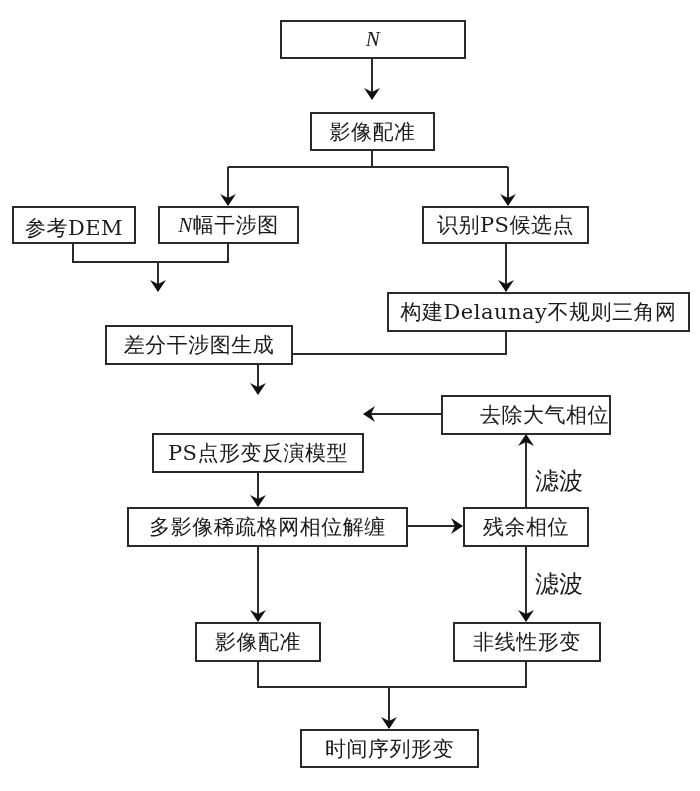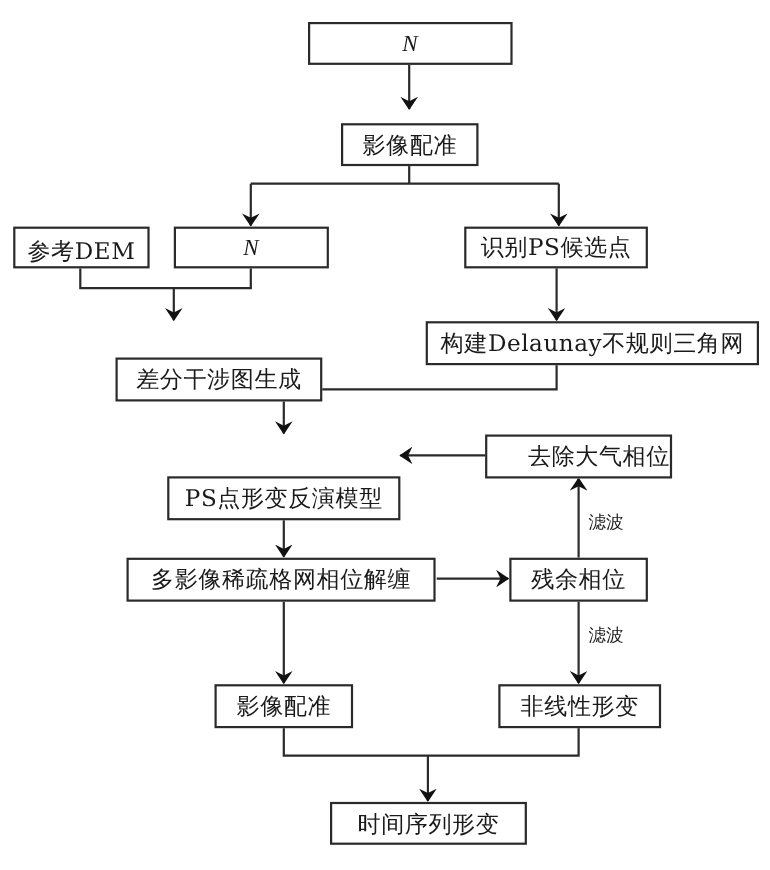"幅干涉图" span { html: none -> <span>幅干涉图</span> }
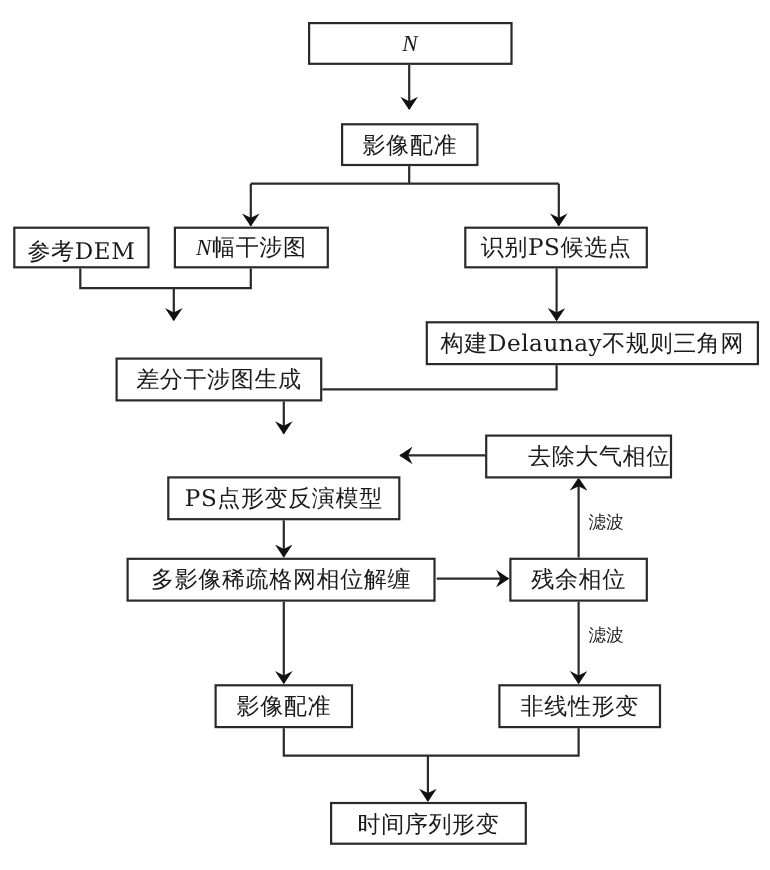"滤波" .lbl { font-size: 16px -> 24px }
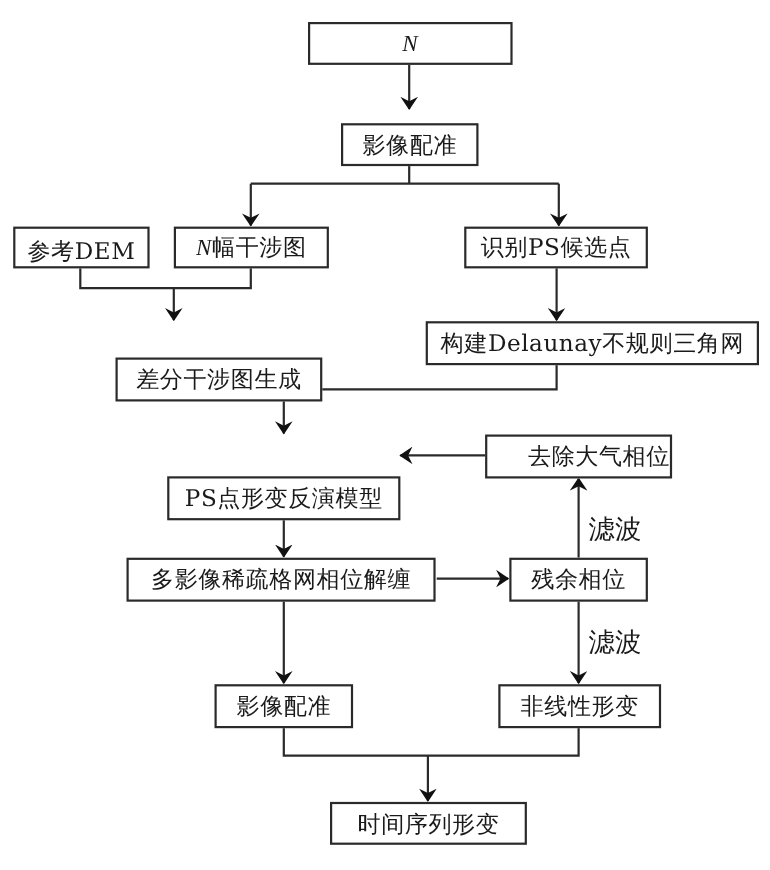"多影像稀疏格网相位解缠" div.box { left: 115px -> 127px }
